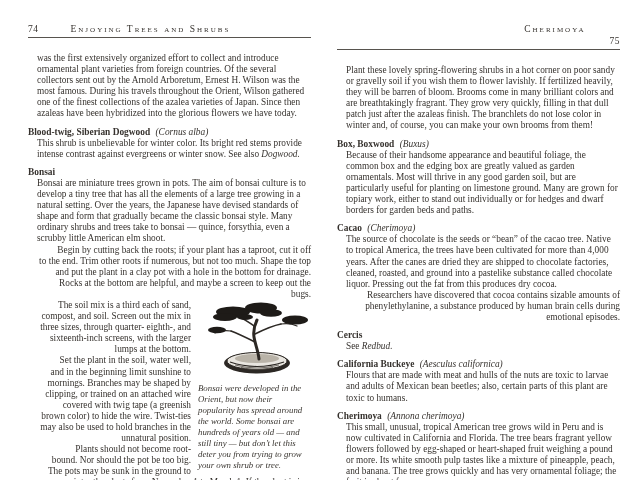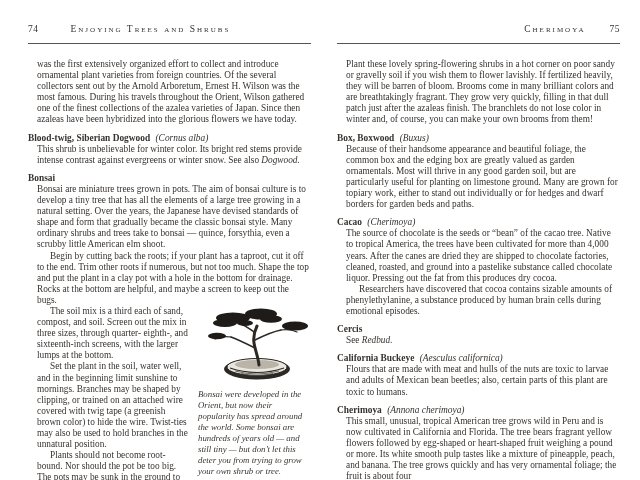"74" .running-head { padding-bottom: 9px -> 3px }
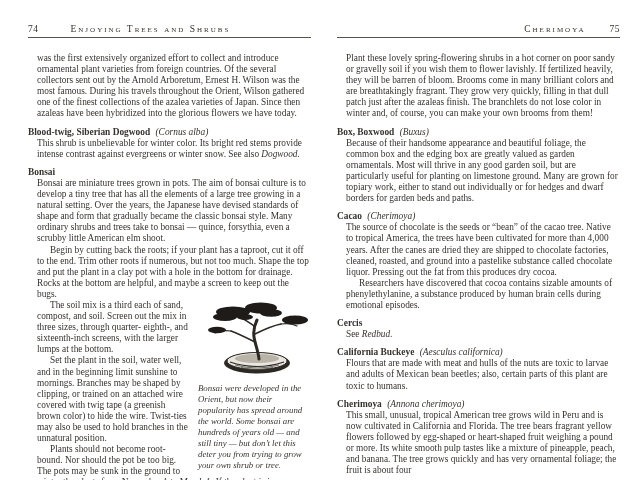"75" .rh-right .pagenum { margin-top: none -> 12px }
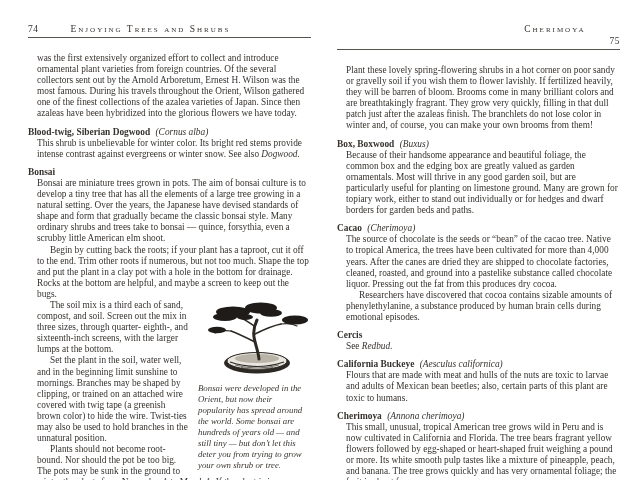"Begin by cutting back the" .indent { text-align: none -> right }
